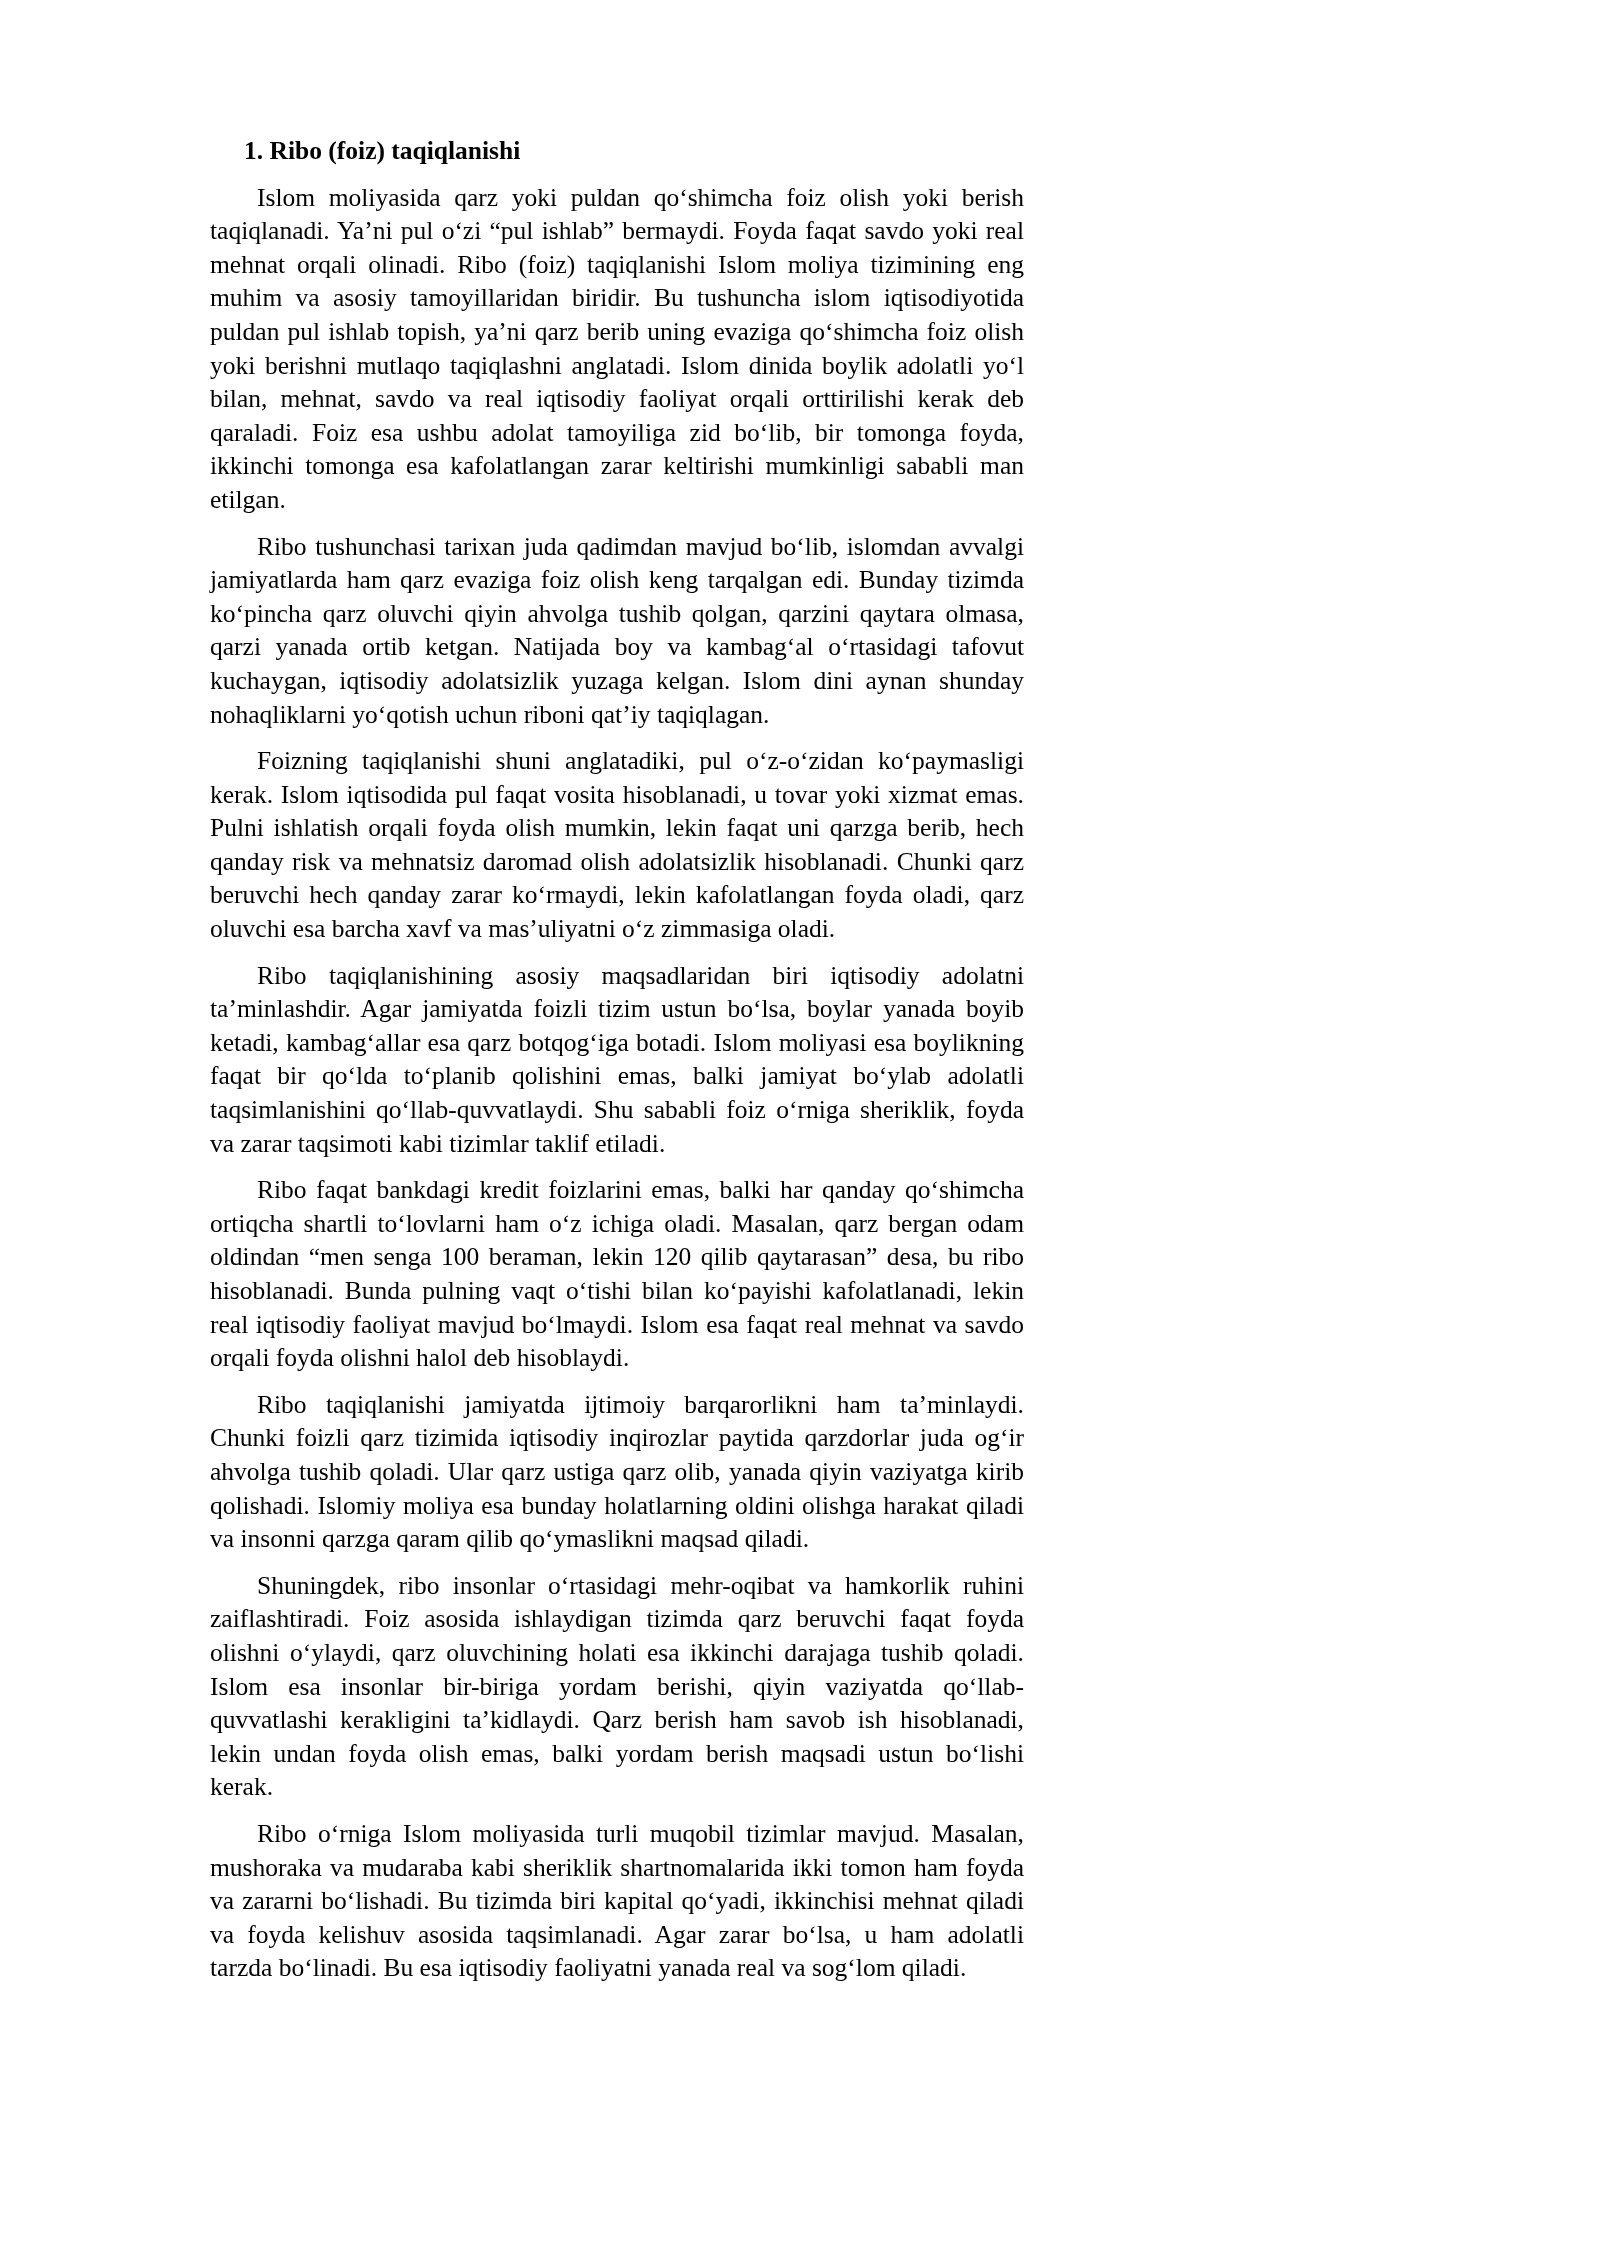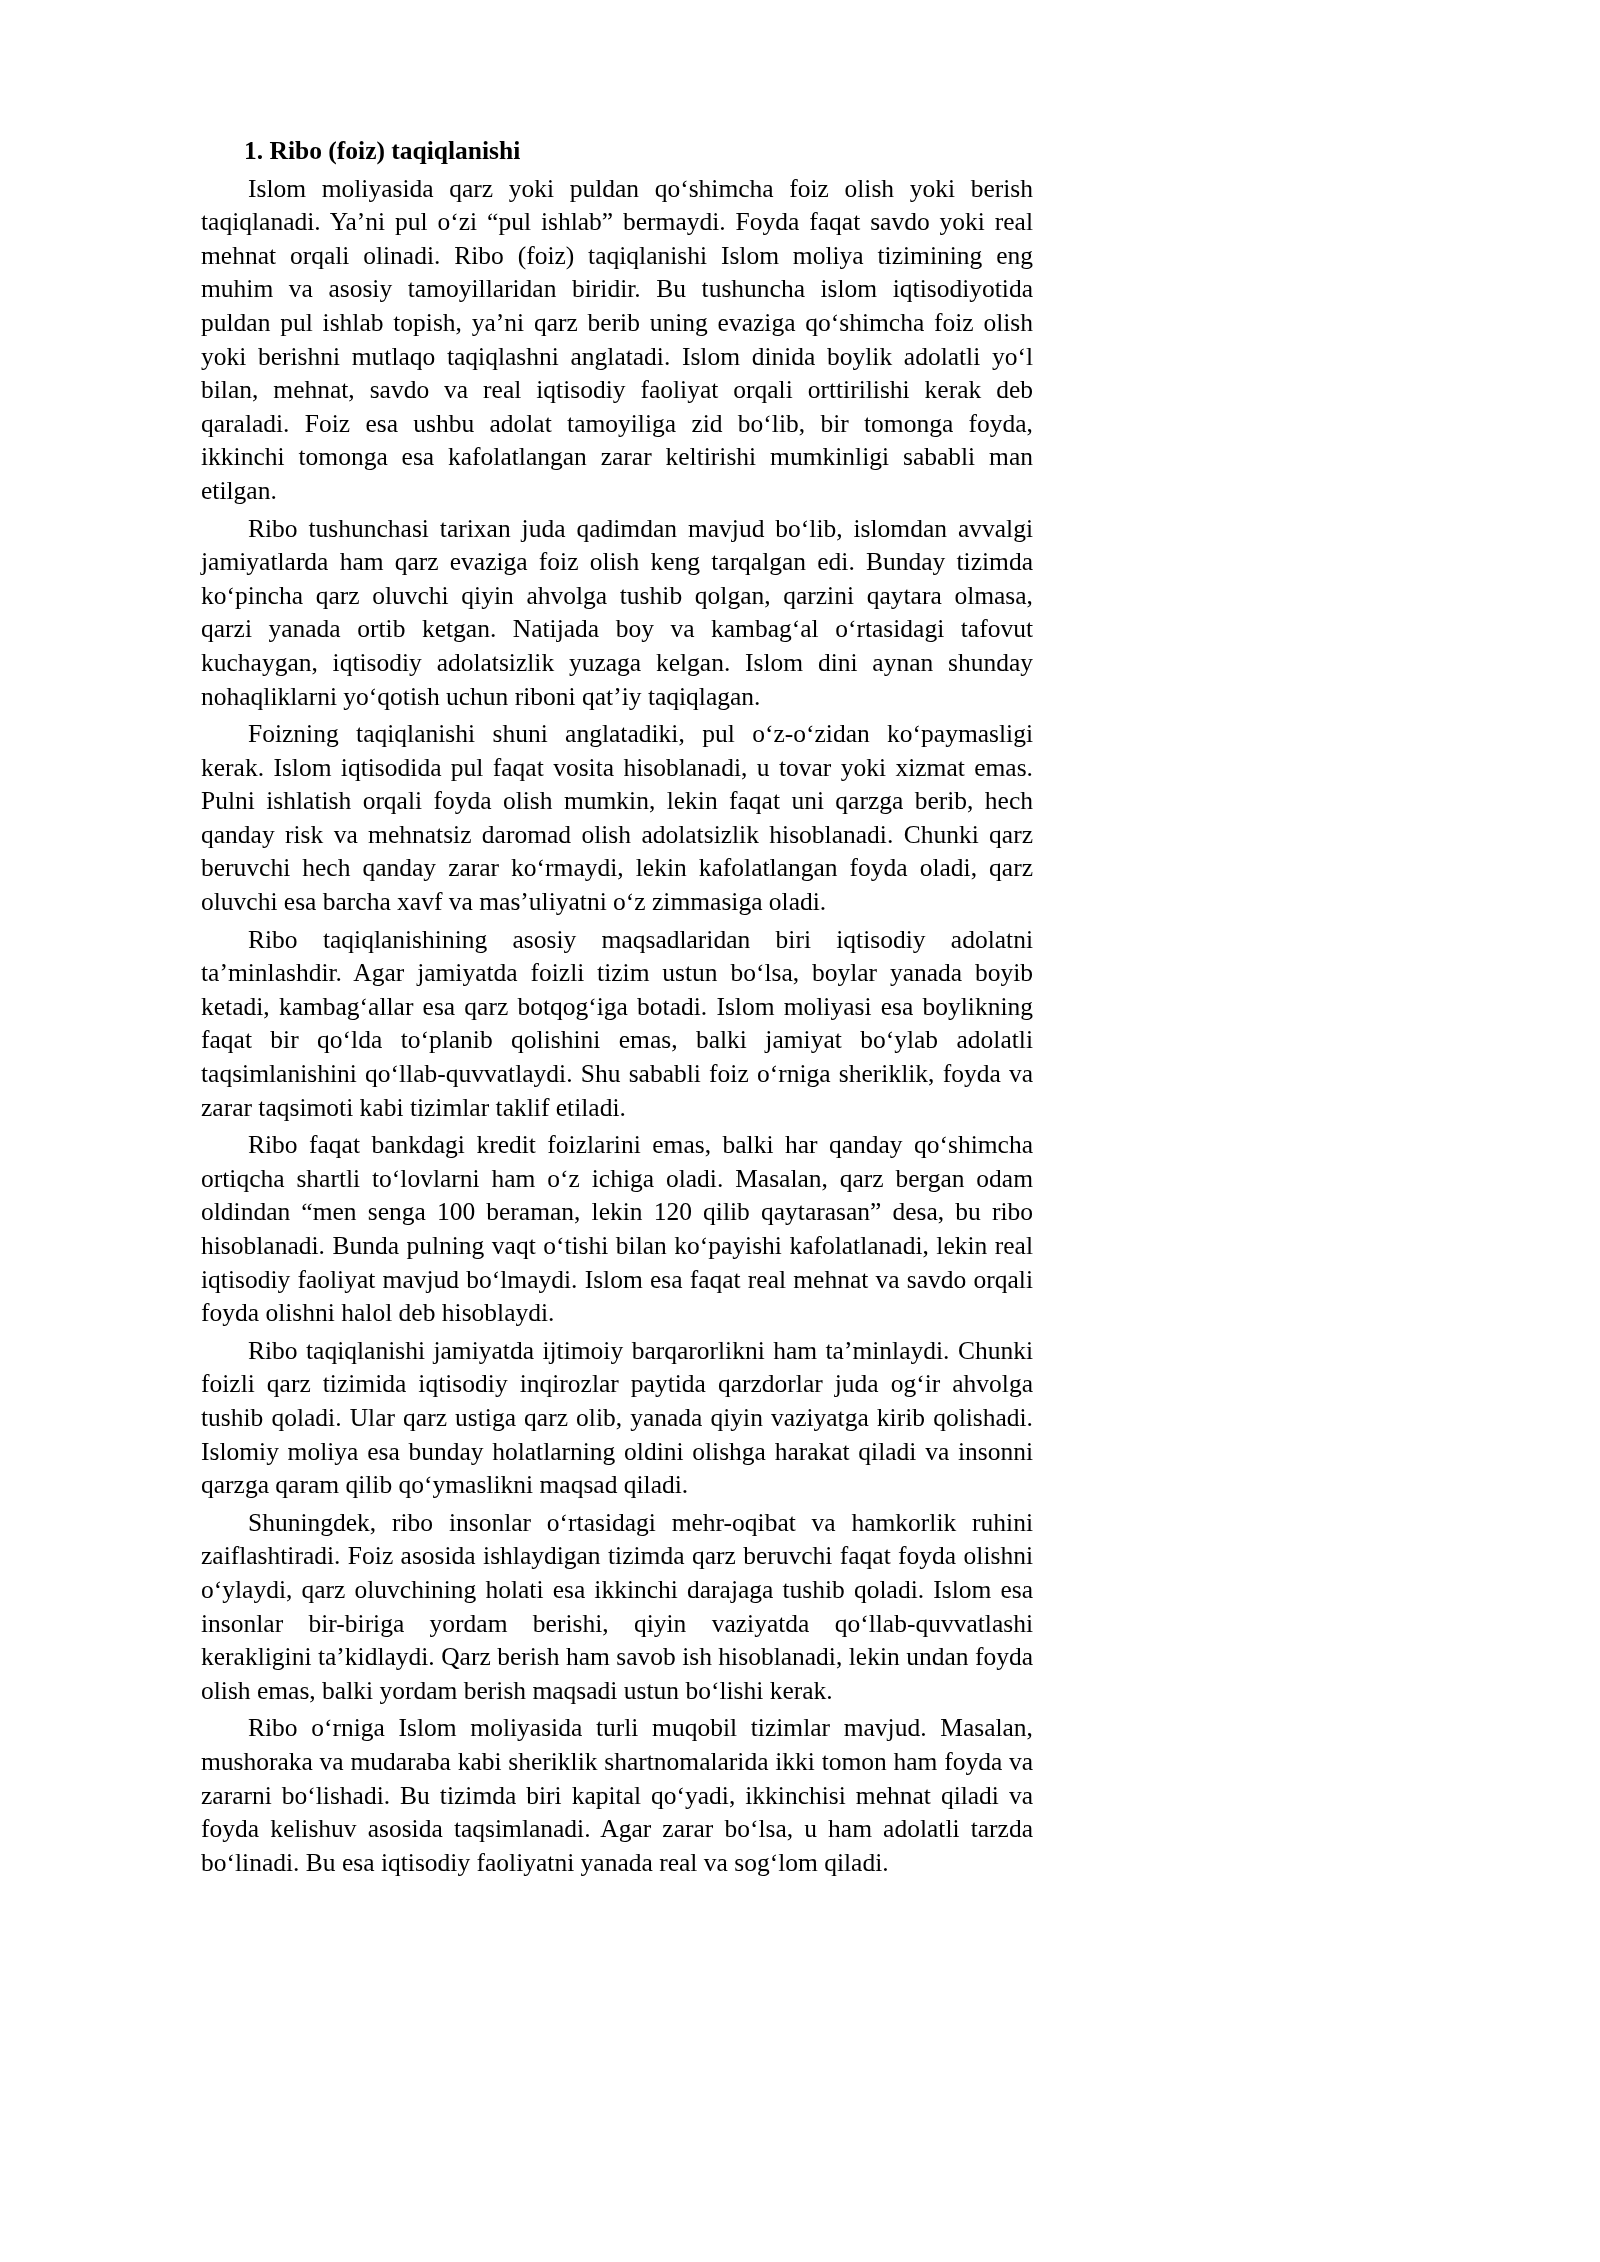"Islom moliyasida qarz yoki puldan" .doc-paragraph { margin: 4px -> 13px }
